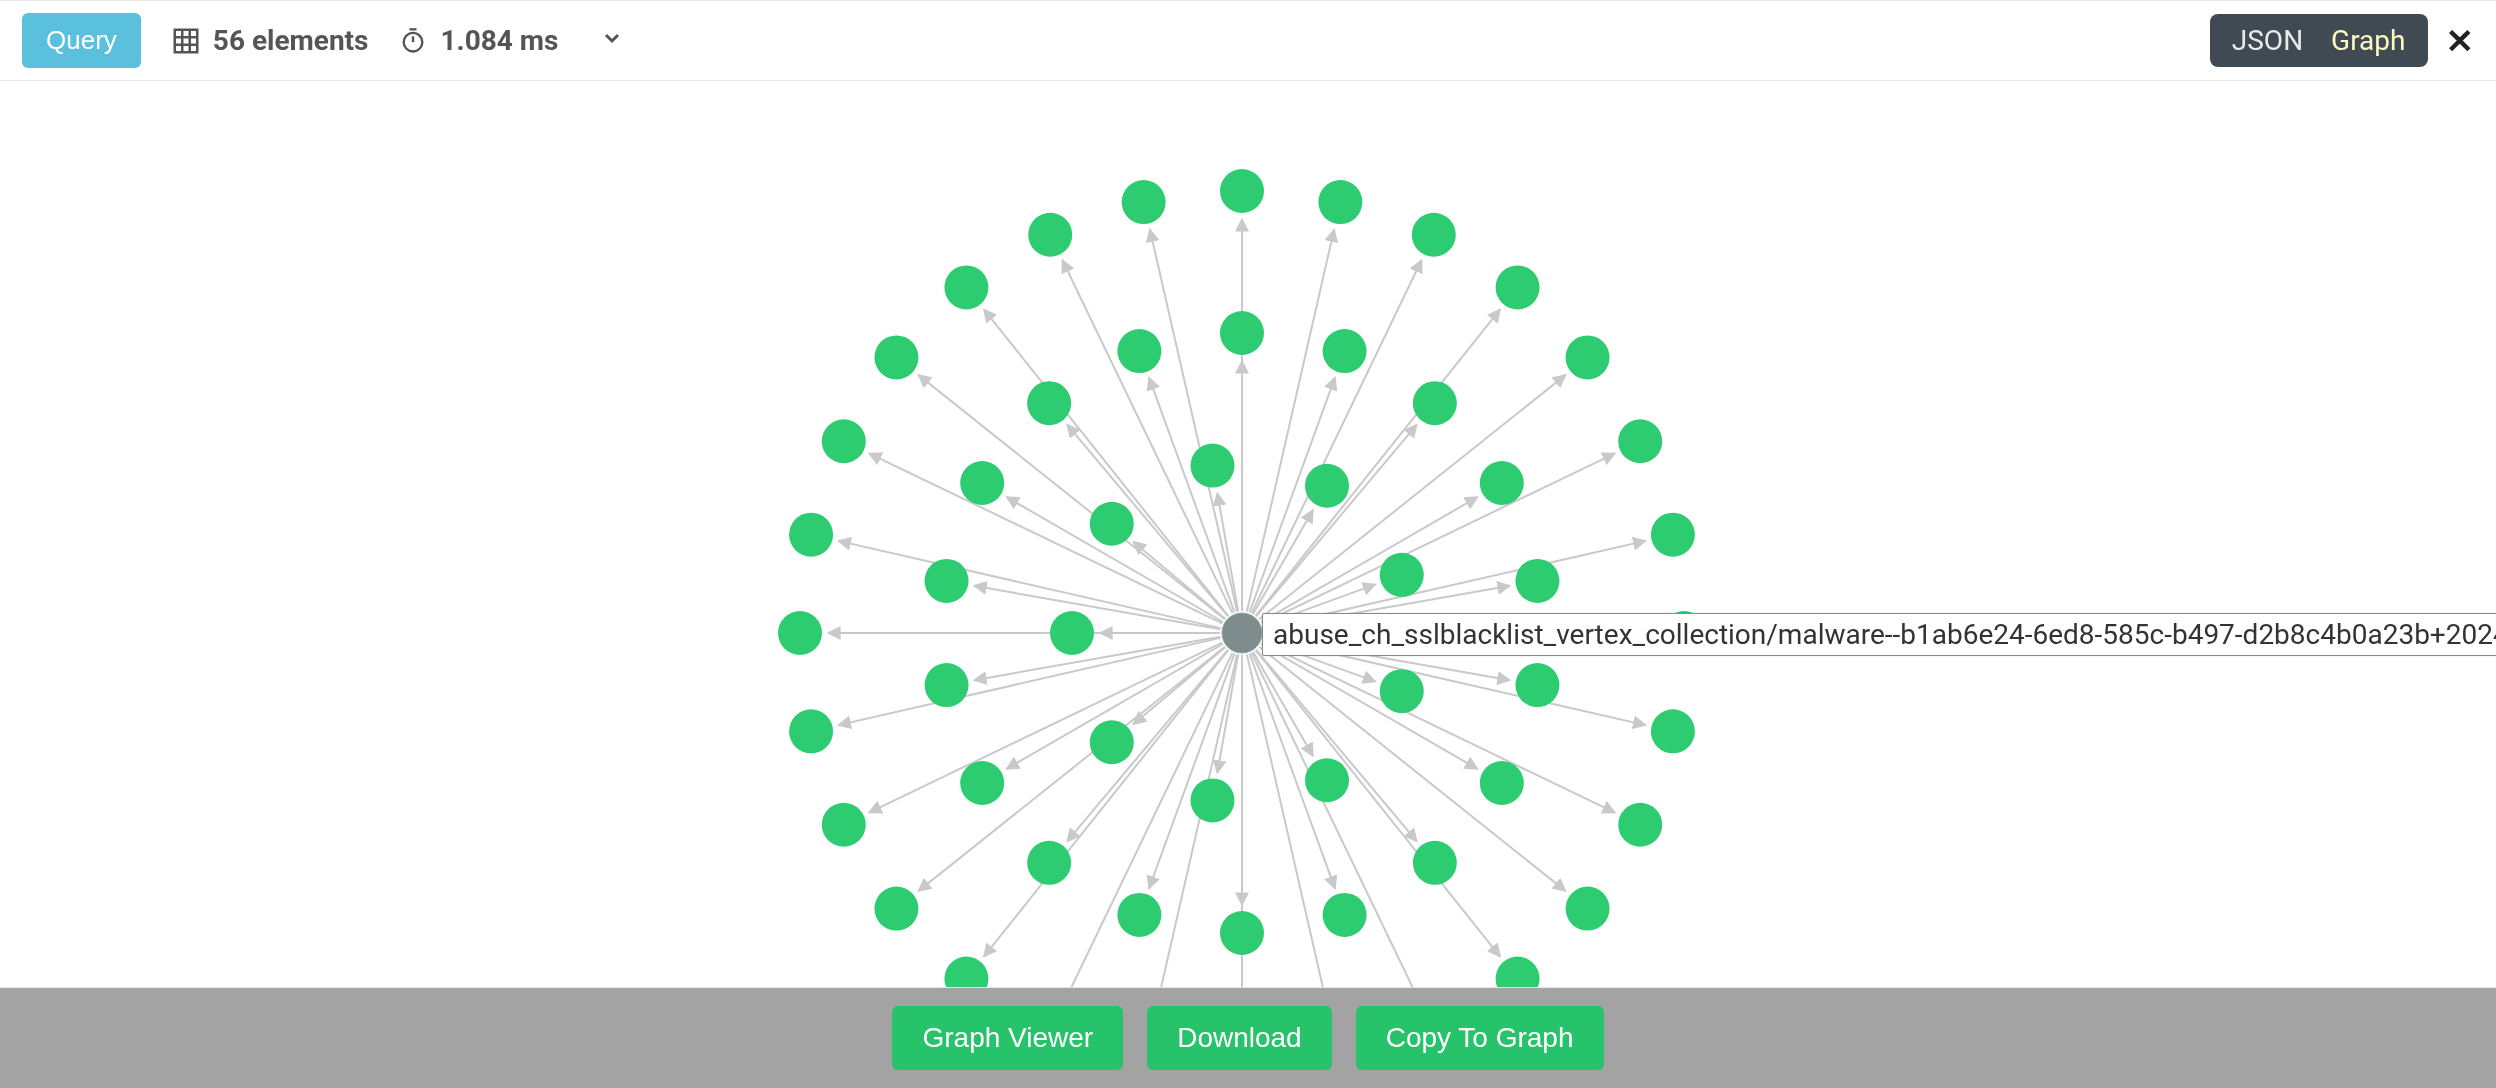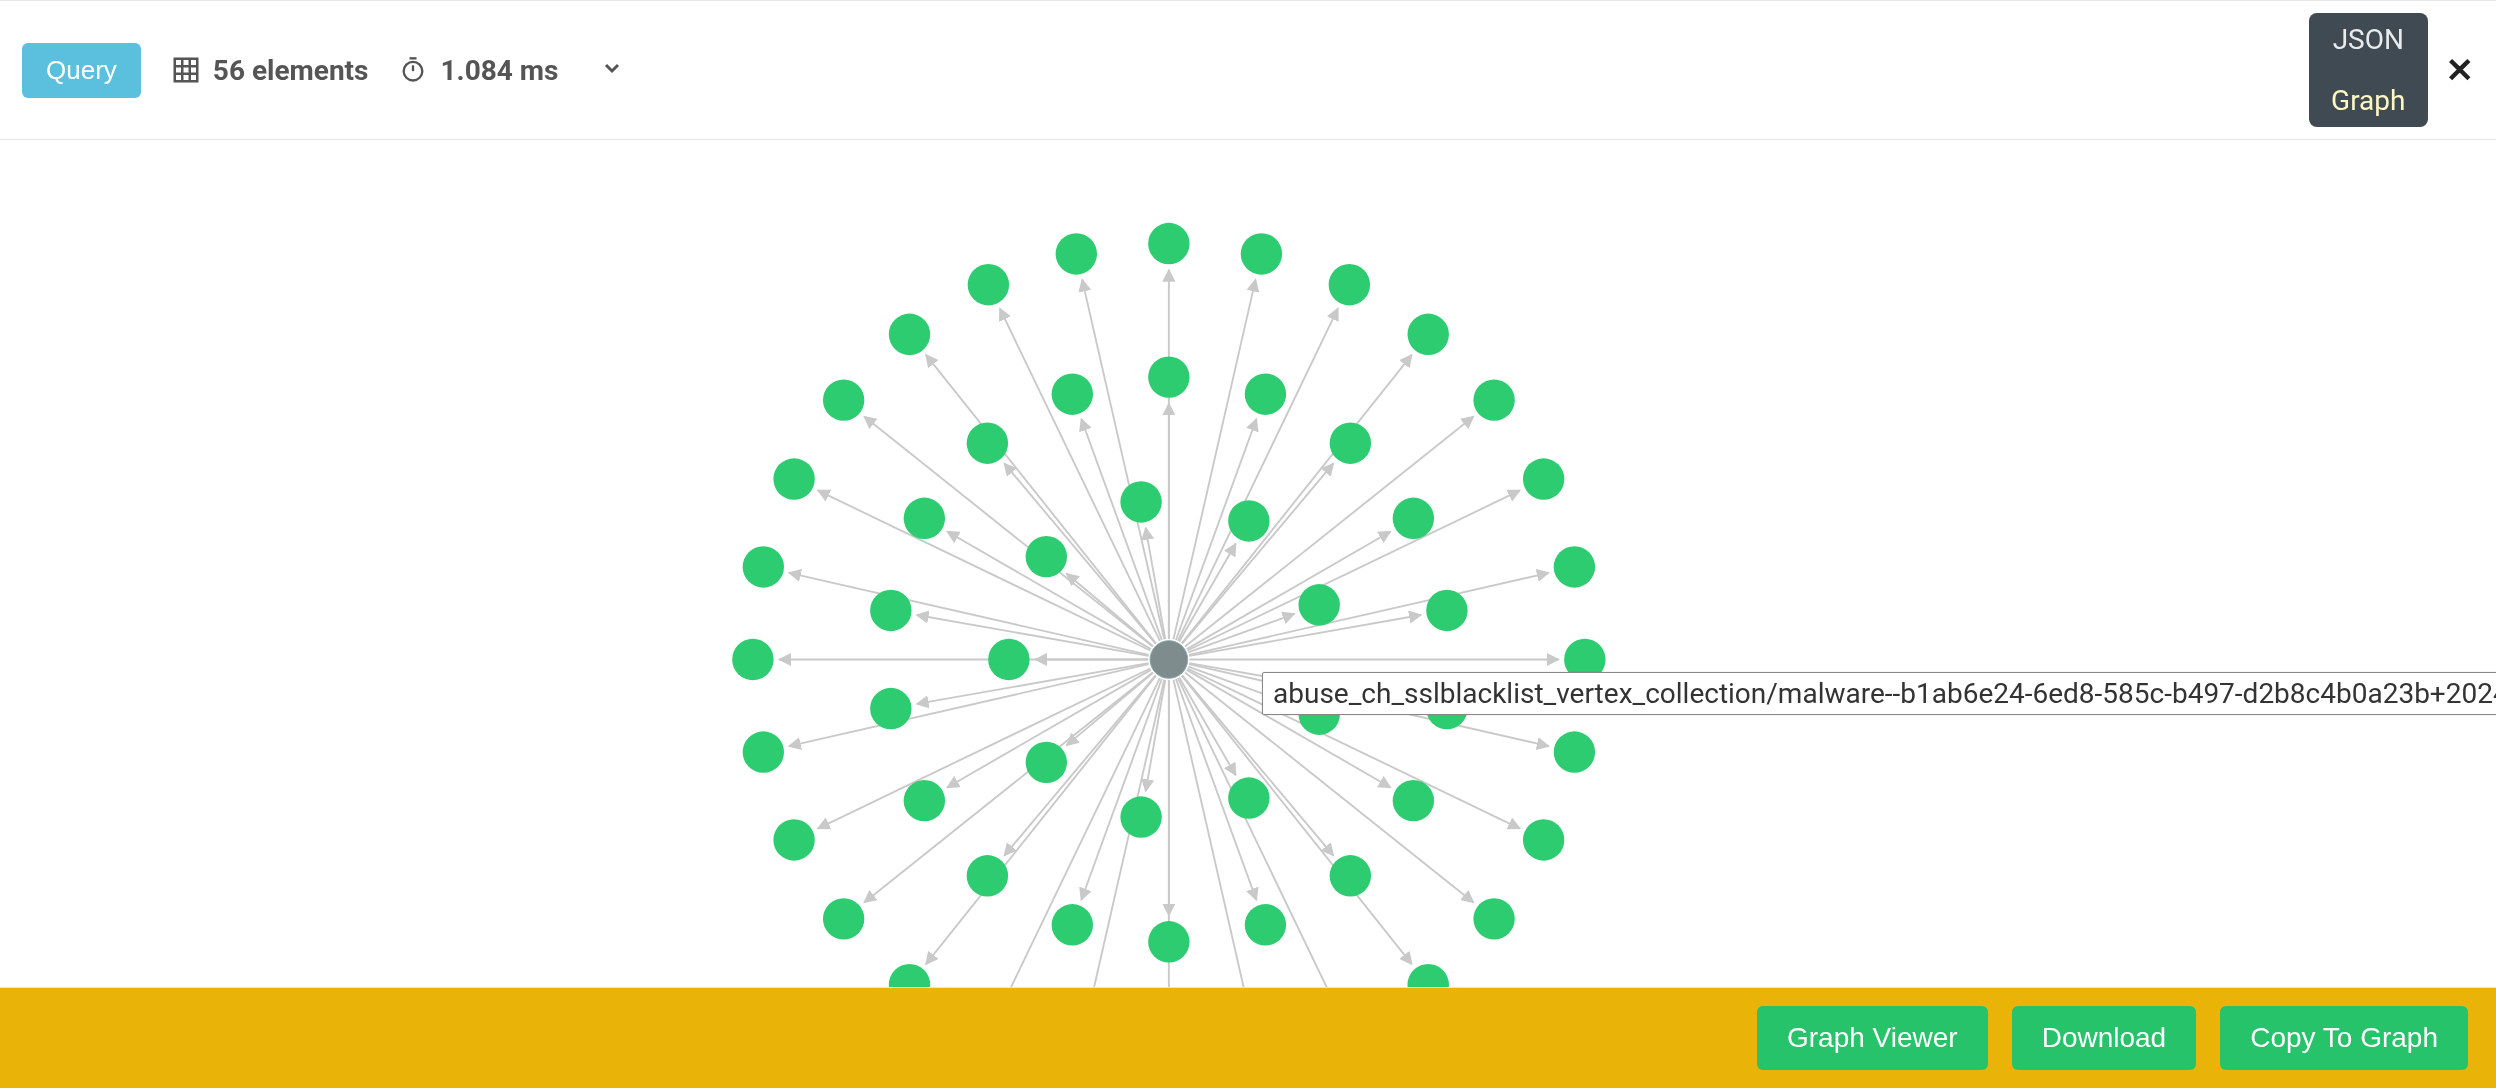"JSON" .view-toggle { flex-direction: column -> none }
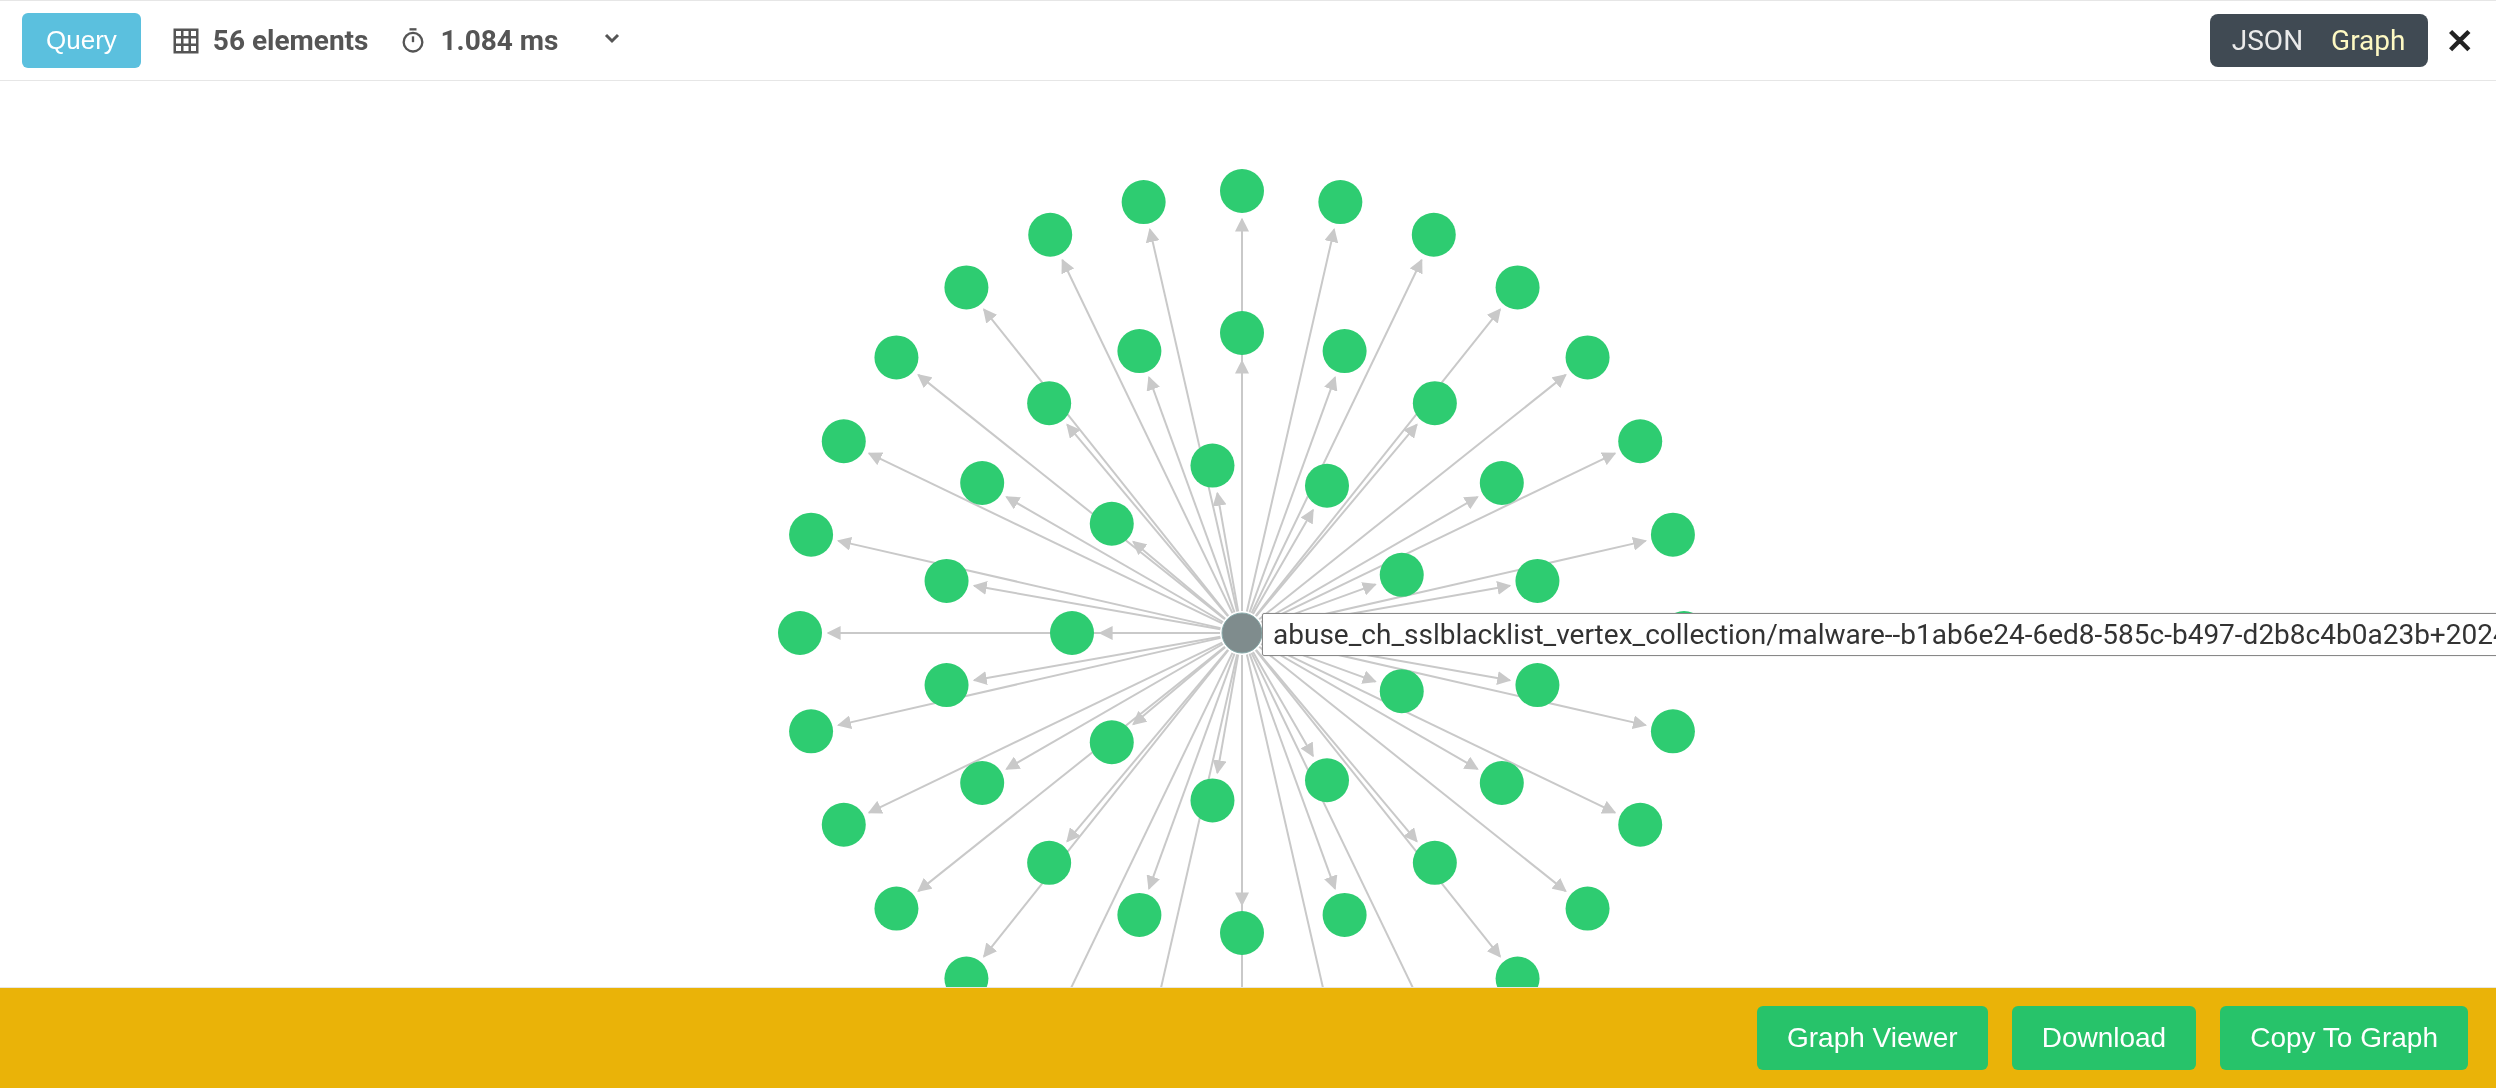"Graph Viewer" .footer { background: #eab308 -> #a3a3a3; justify-content: flex-end -> center }
